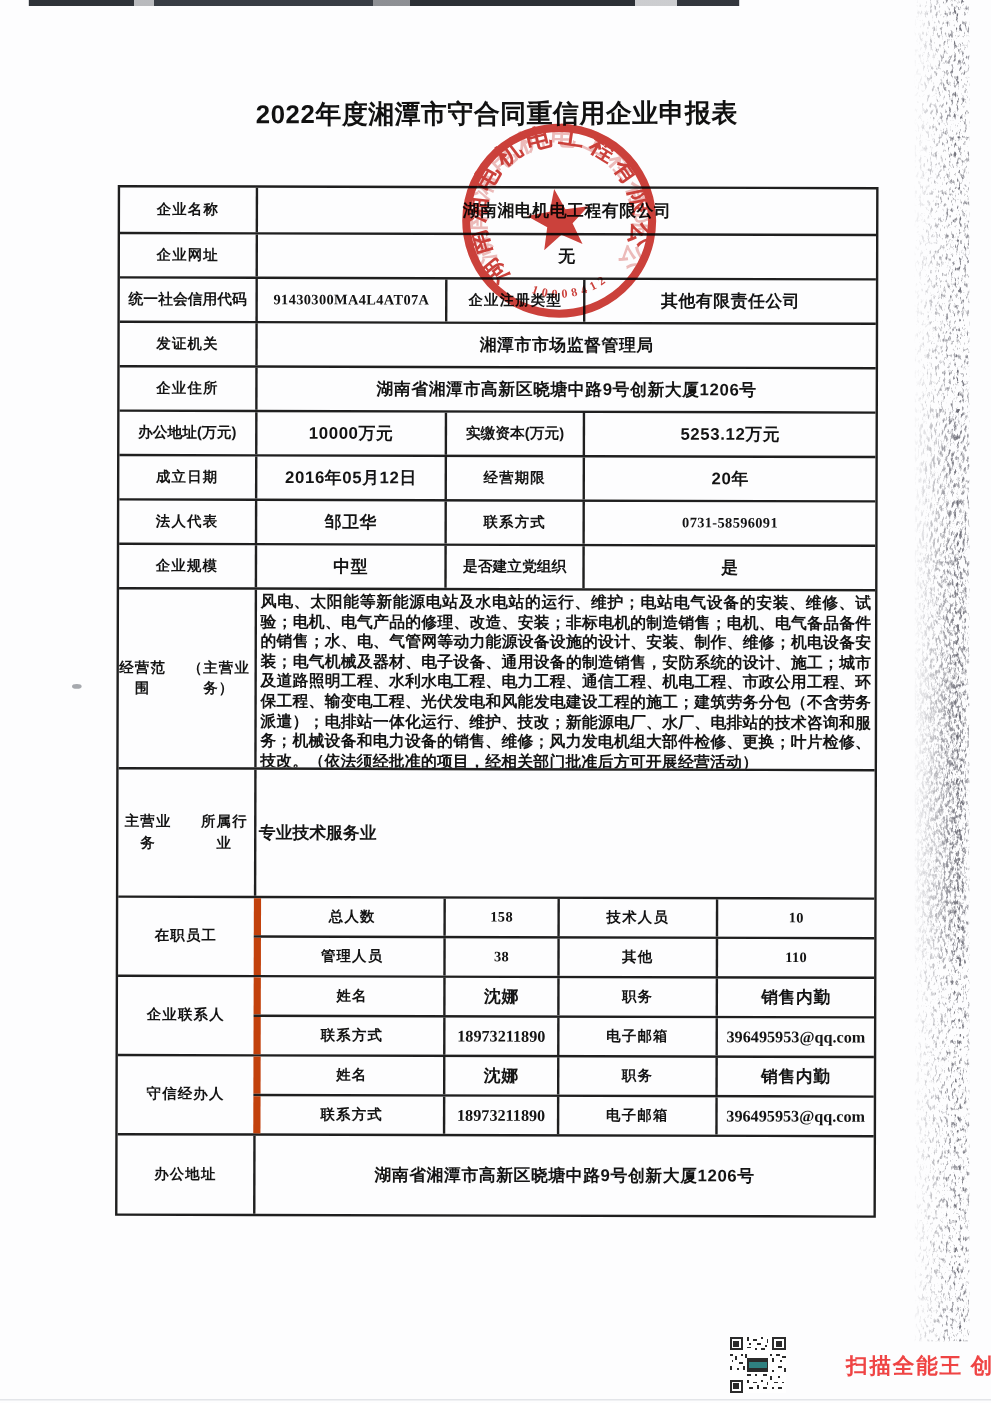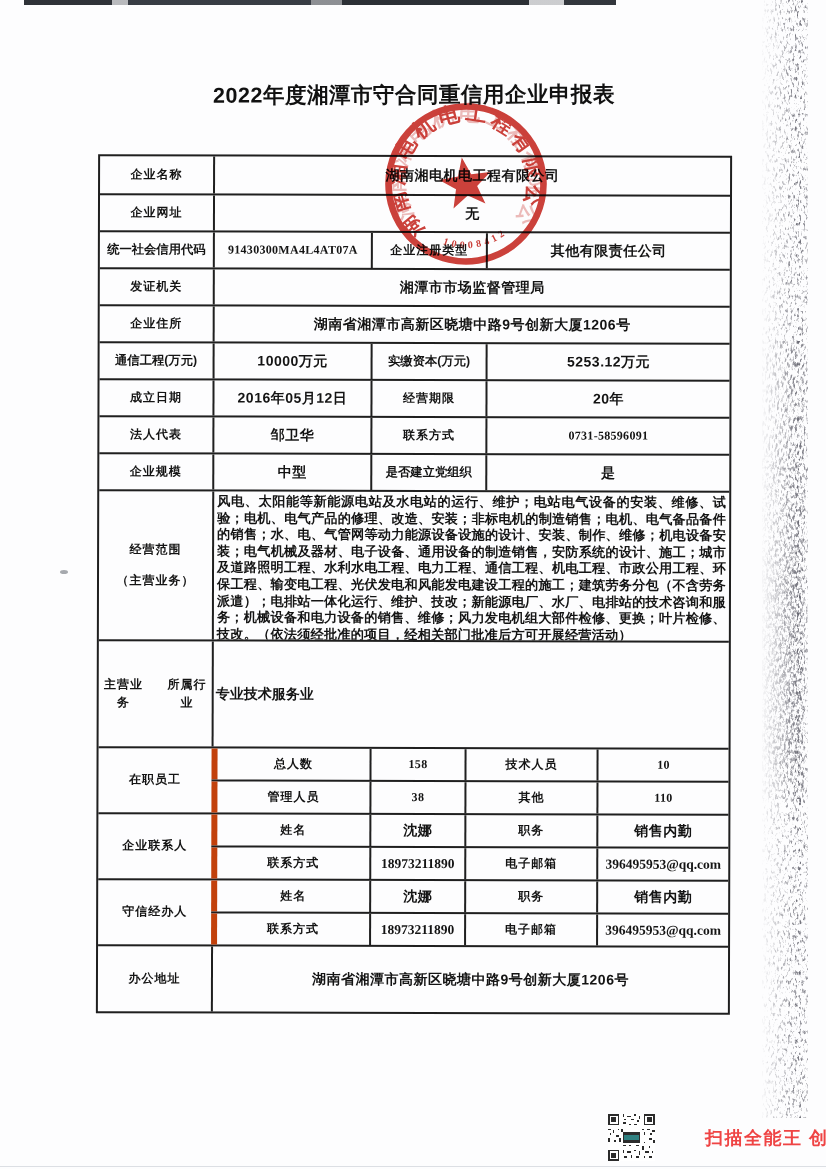"通信工程(万元)" div.cell { text: 通信工程 -> 办公地址 }
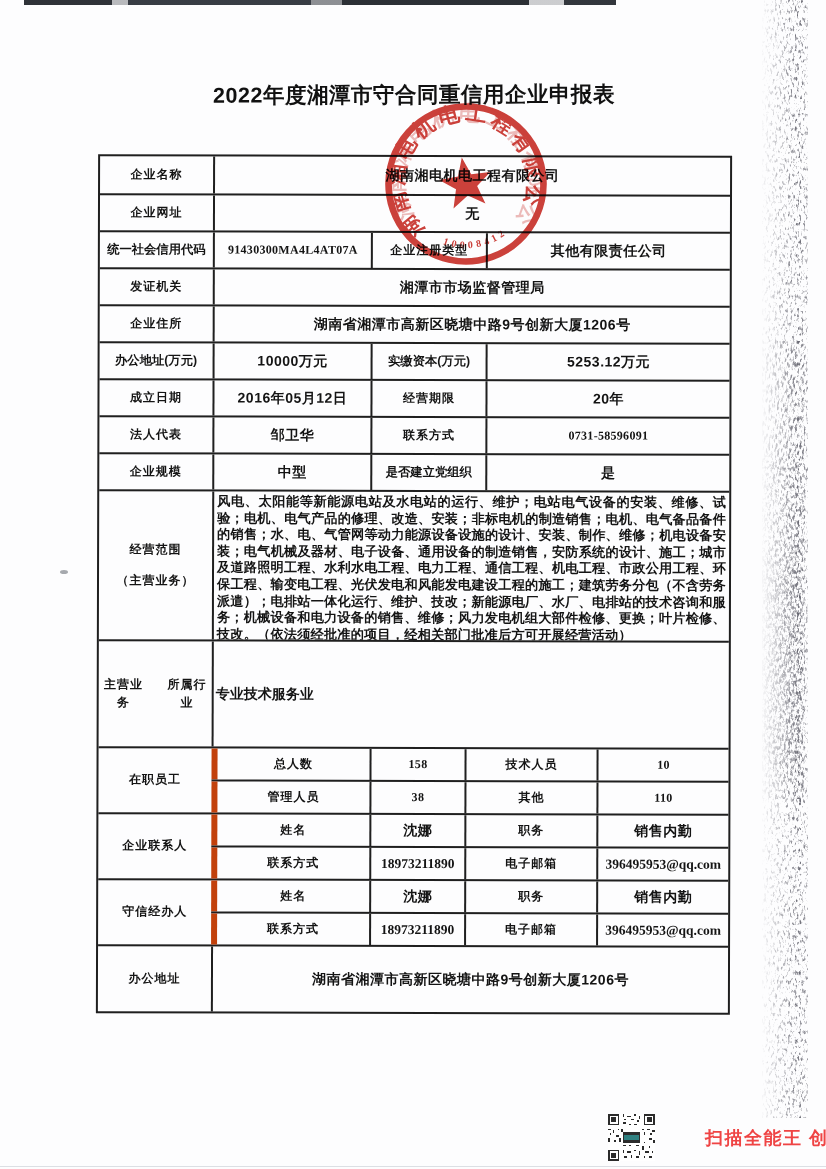"经营范围" div.cell { flex-direction: column -> row }
